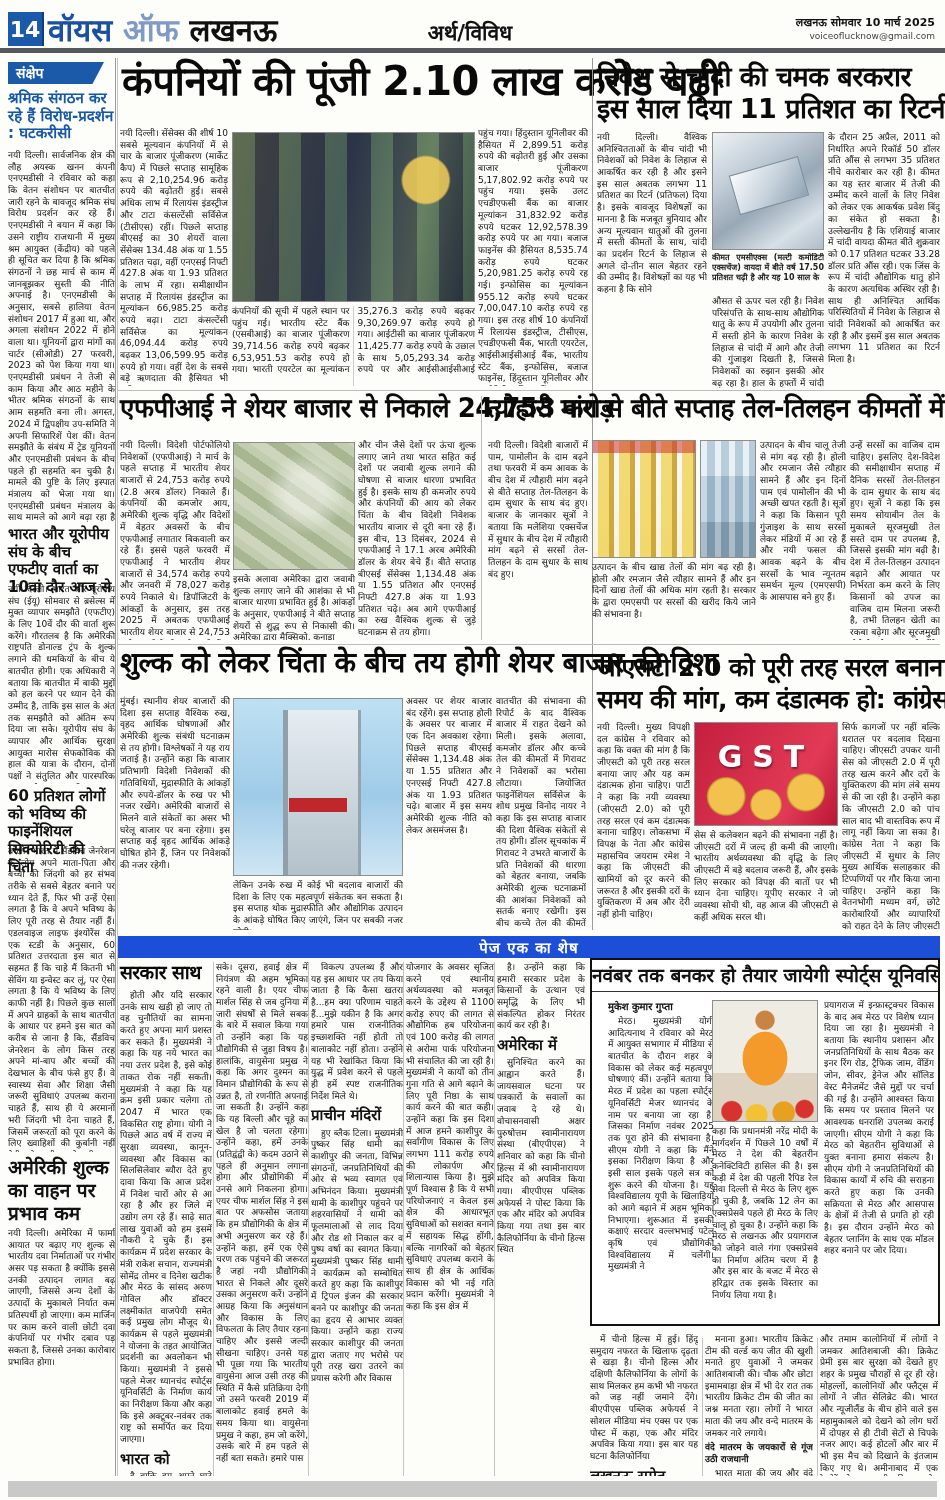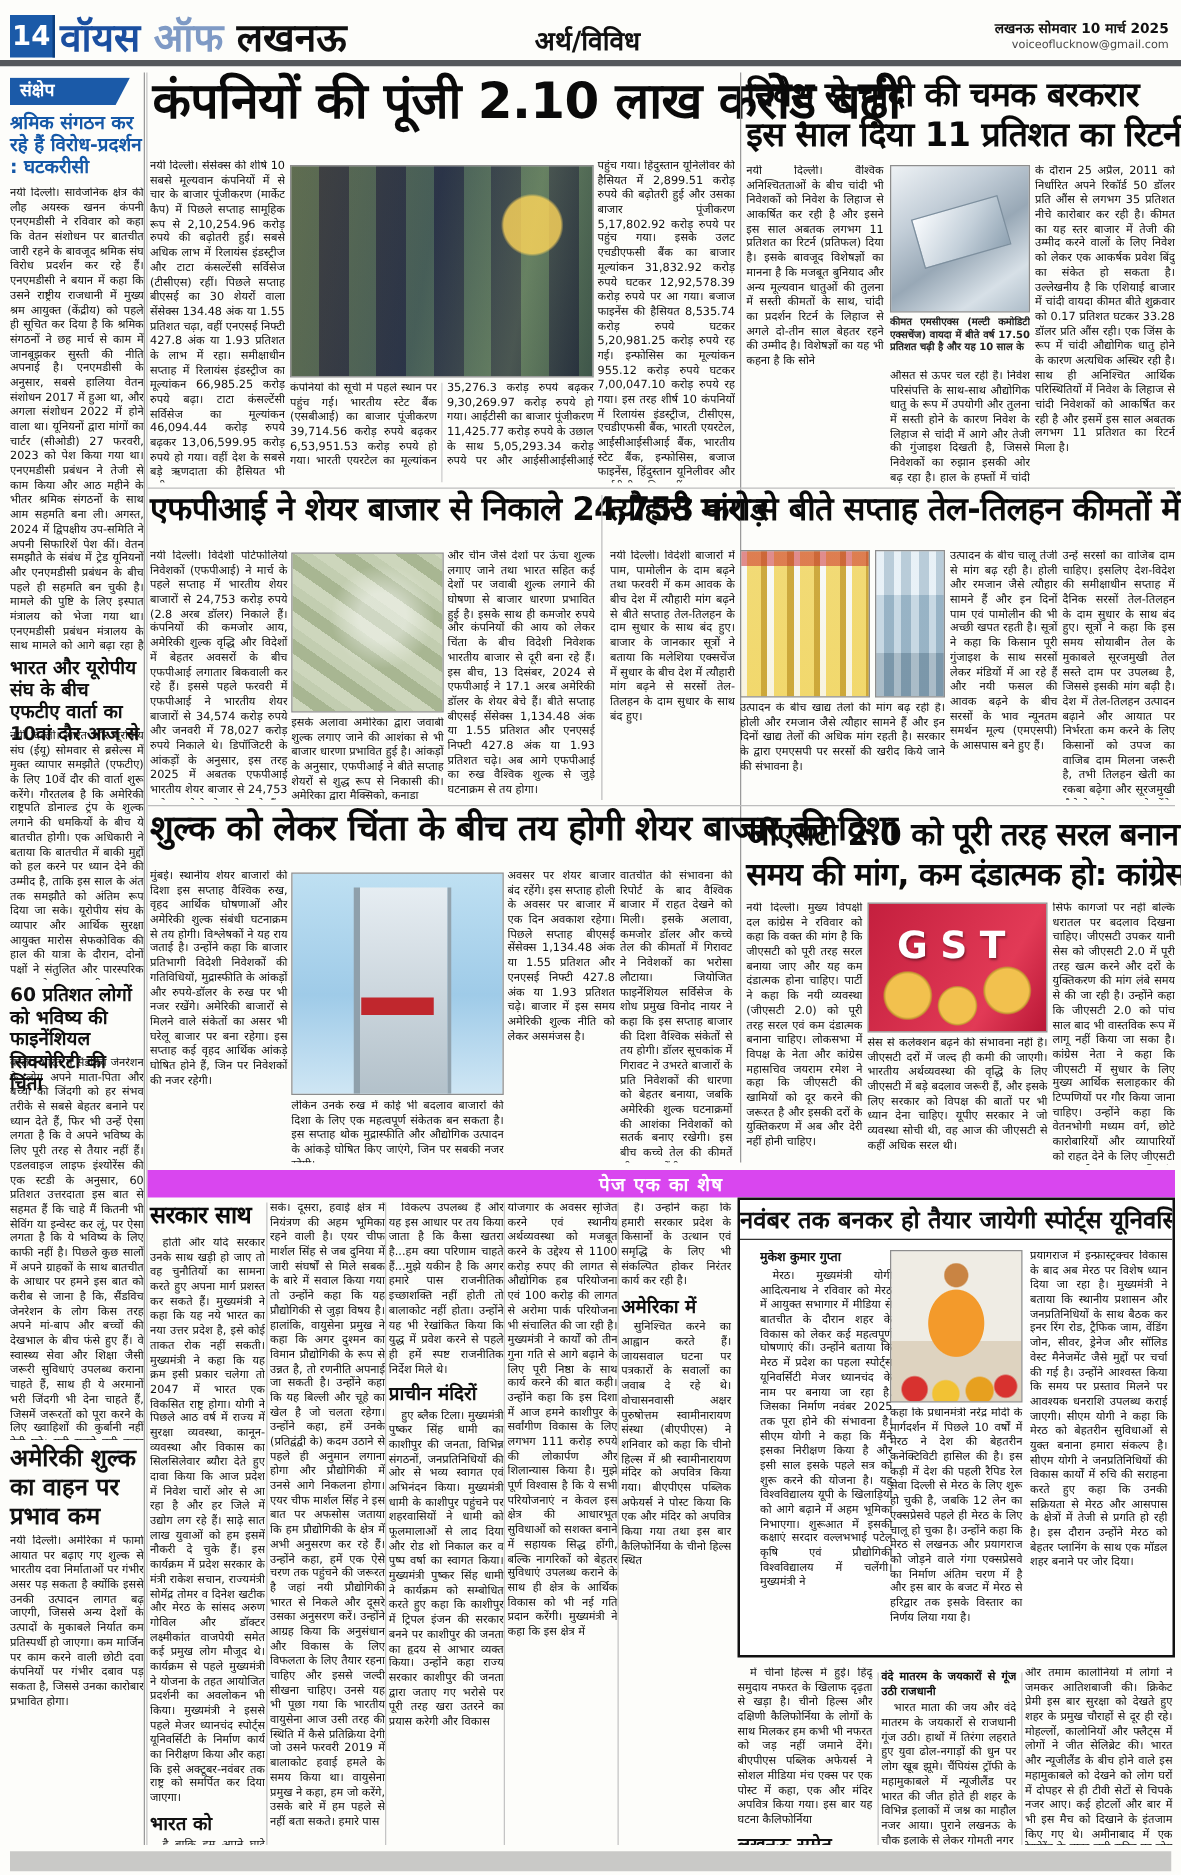"पेज एक का शेष" .band { background: #d946ef -> #1d4ed8 }
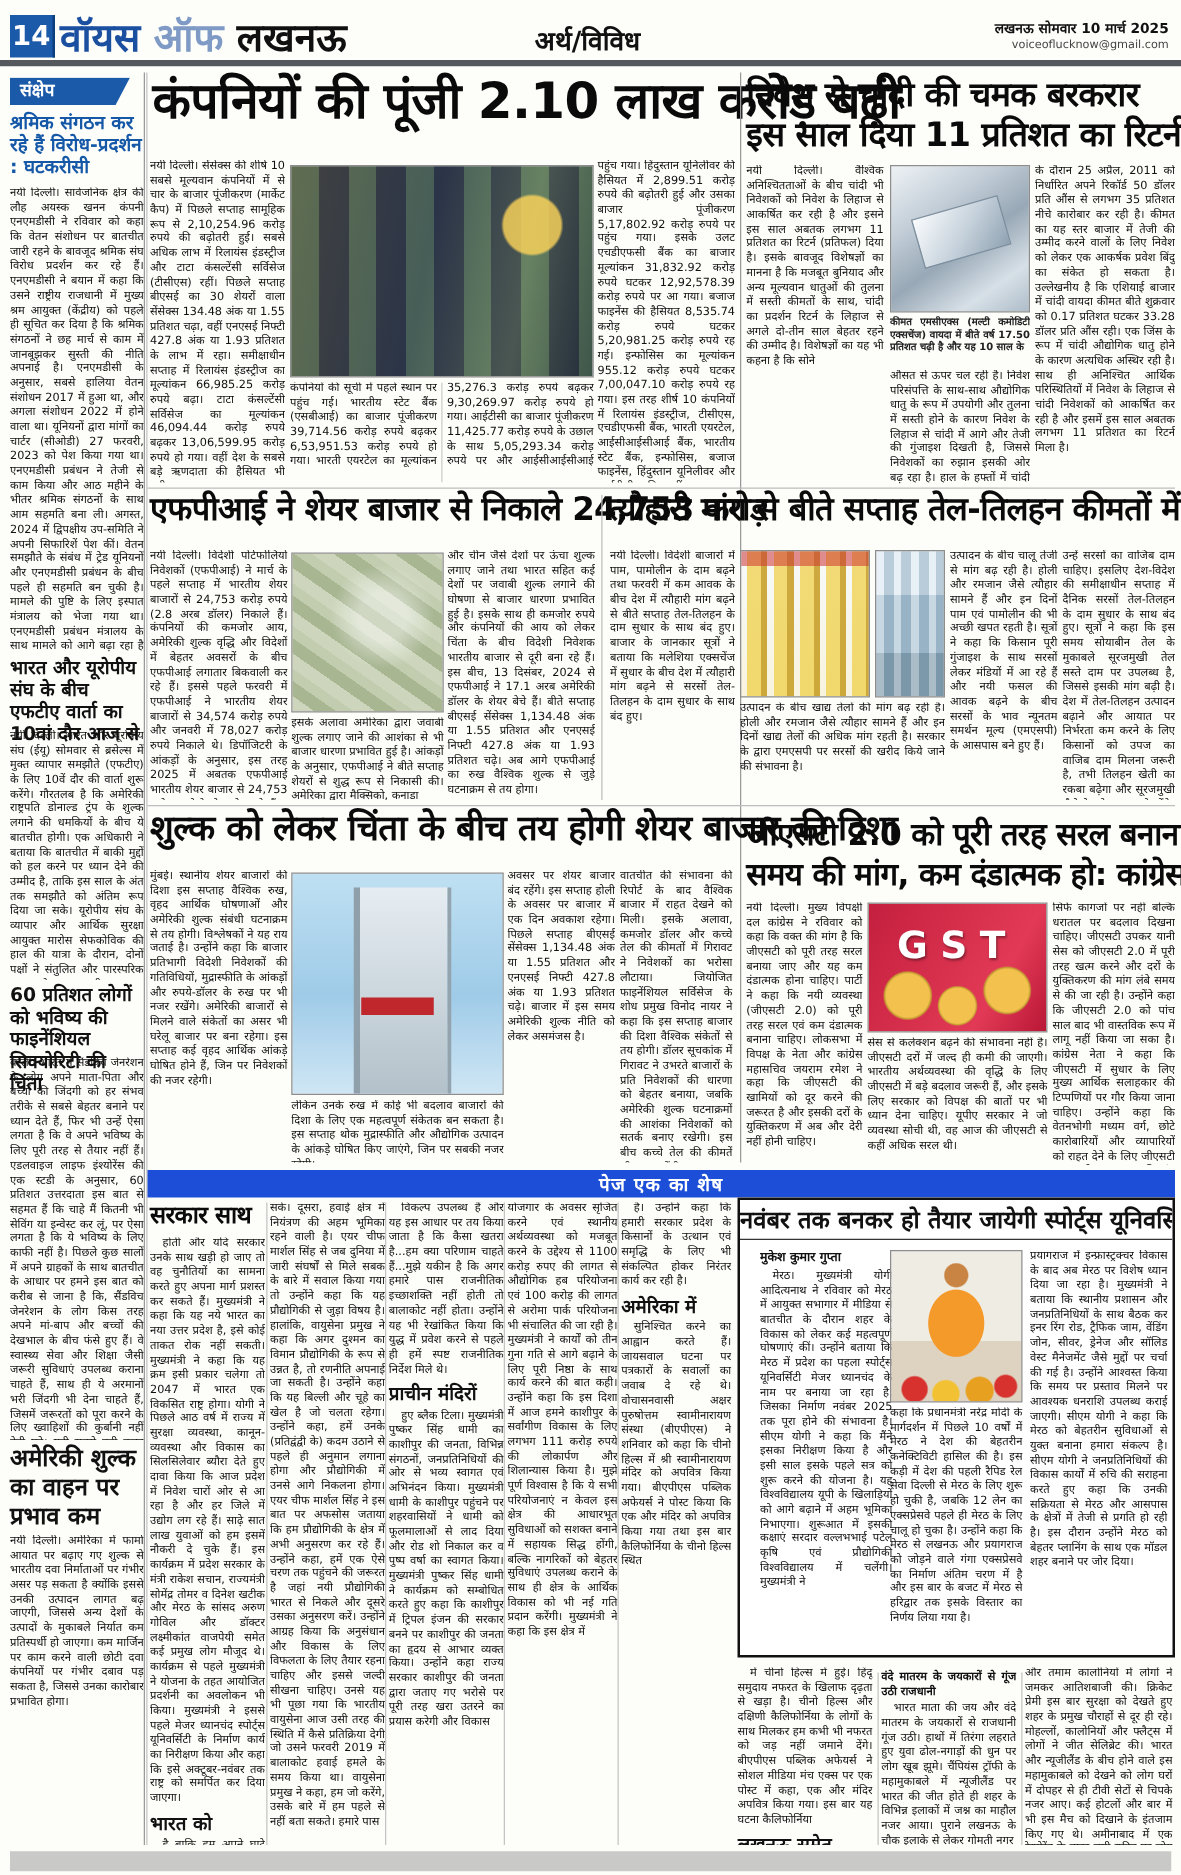"मनाना हुआ। भारतीय क्रिकेट टीम" p.pp { html: none -> <p>मनाना हुआ। भारतीय क्रिकेट टीम की वर्ल्ड कप जीत की खुशी मनाते हुए युवाओं ने जमकर आतिशबाजी की। चौक और छोटा इमामबाड़ा क्षेत्र में भी देर रात तक भारतीय क्रिकेट टीम की जीत का जश्न मनता रहा। लोगों ने भारत माता की जय और वन्दे मातरम के जमकर नारे लगाये।</p> }
